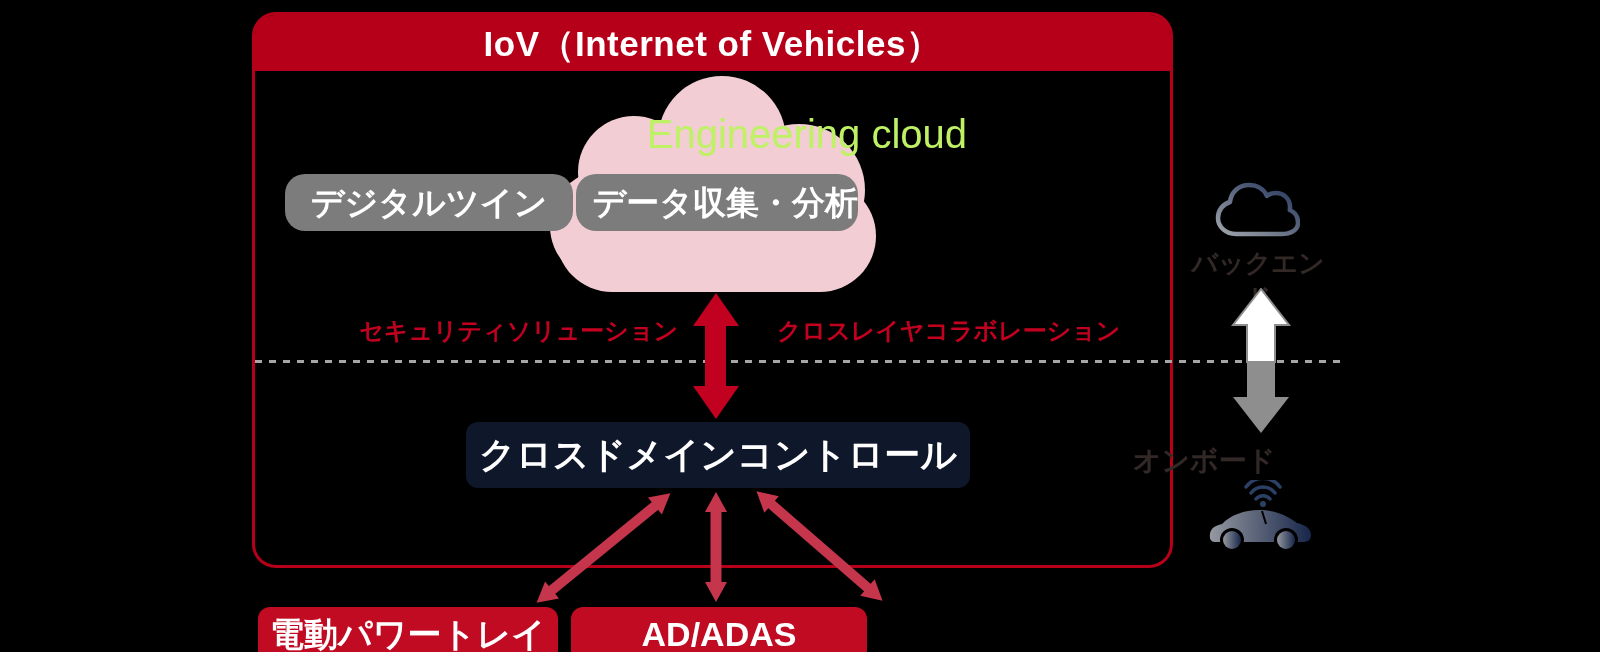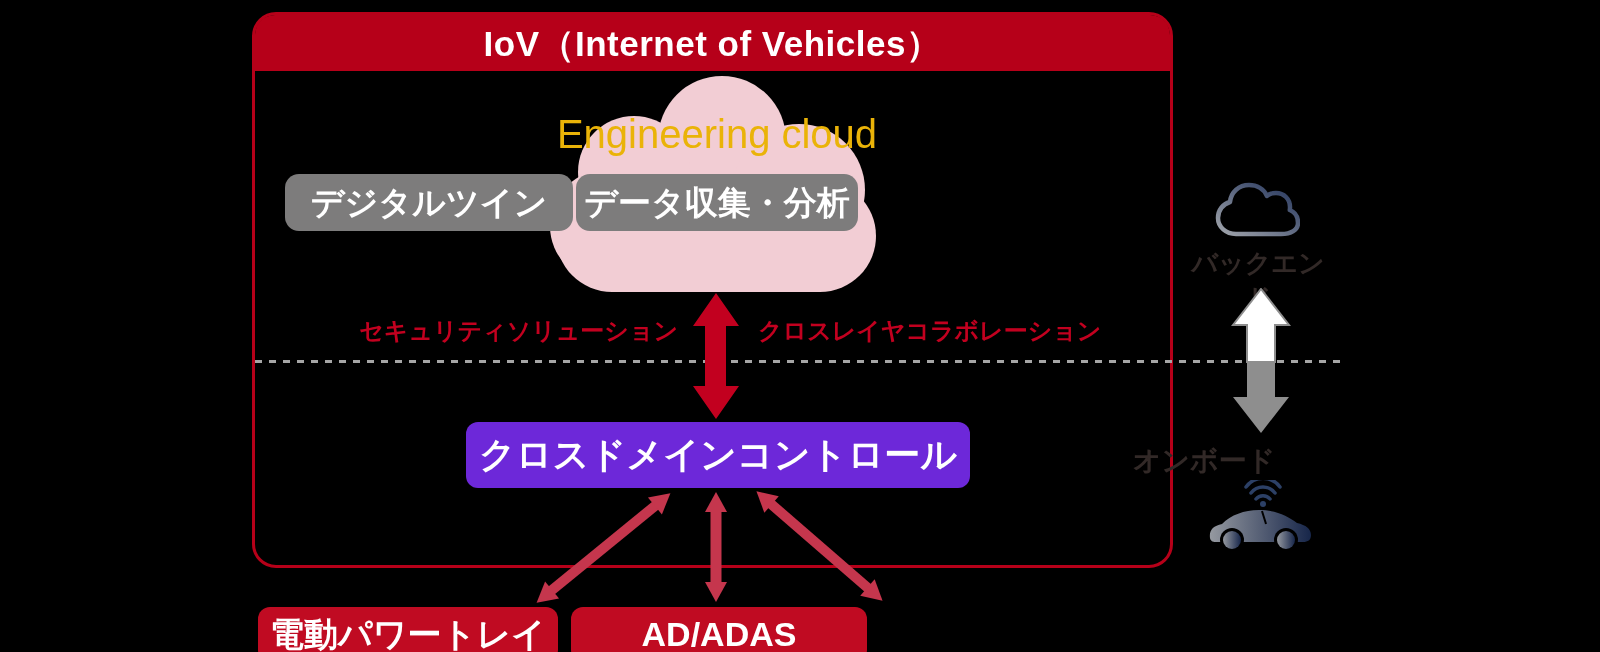"Engineering cloud" .engcloud-label { color: #eab308 -> #bef264; text-align: center -> right }
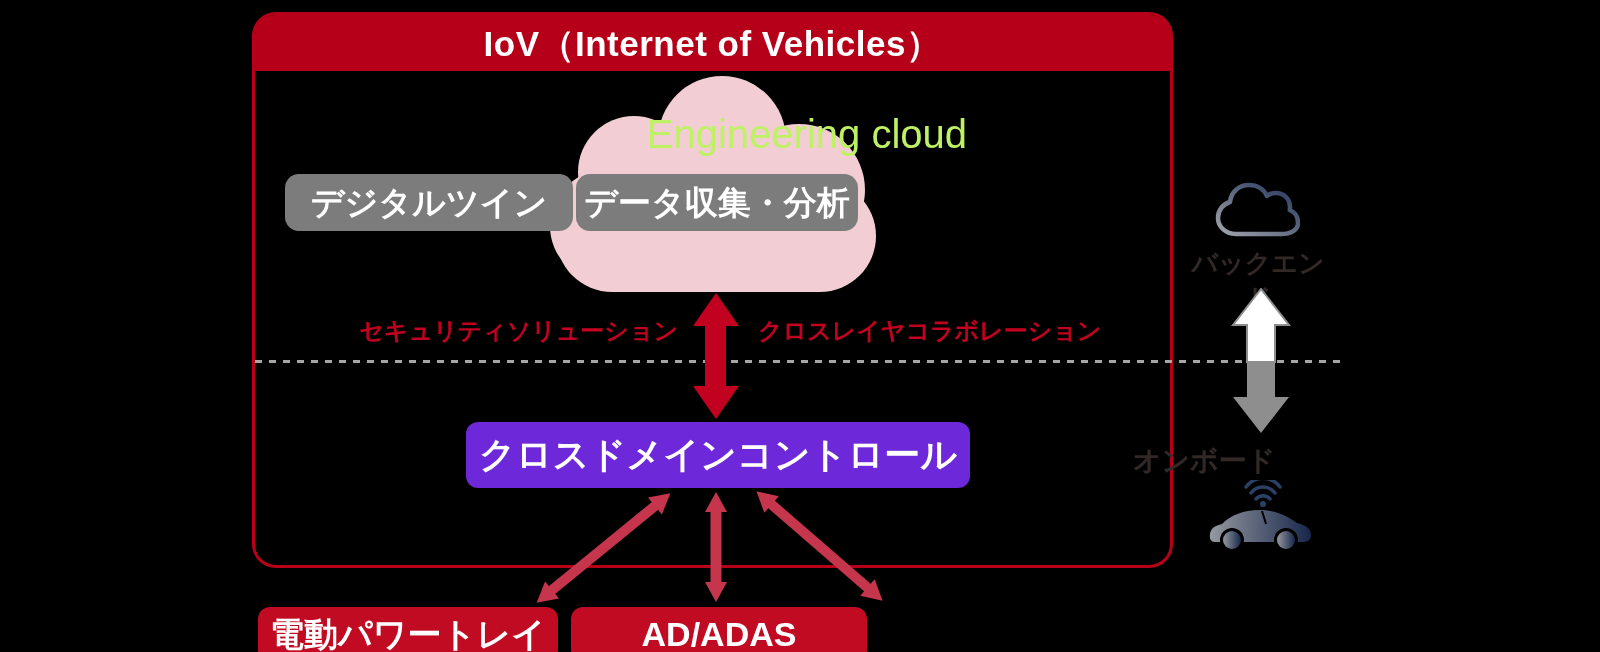"デジタルツイン" .gbox { border-radius: 14px -> 20px }
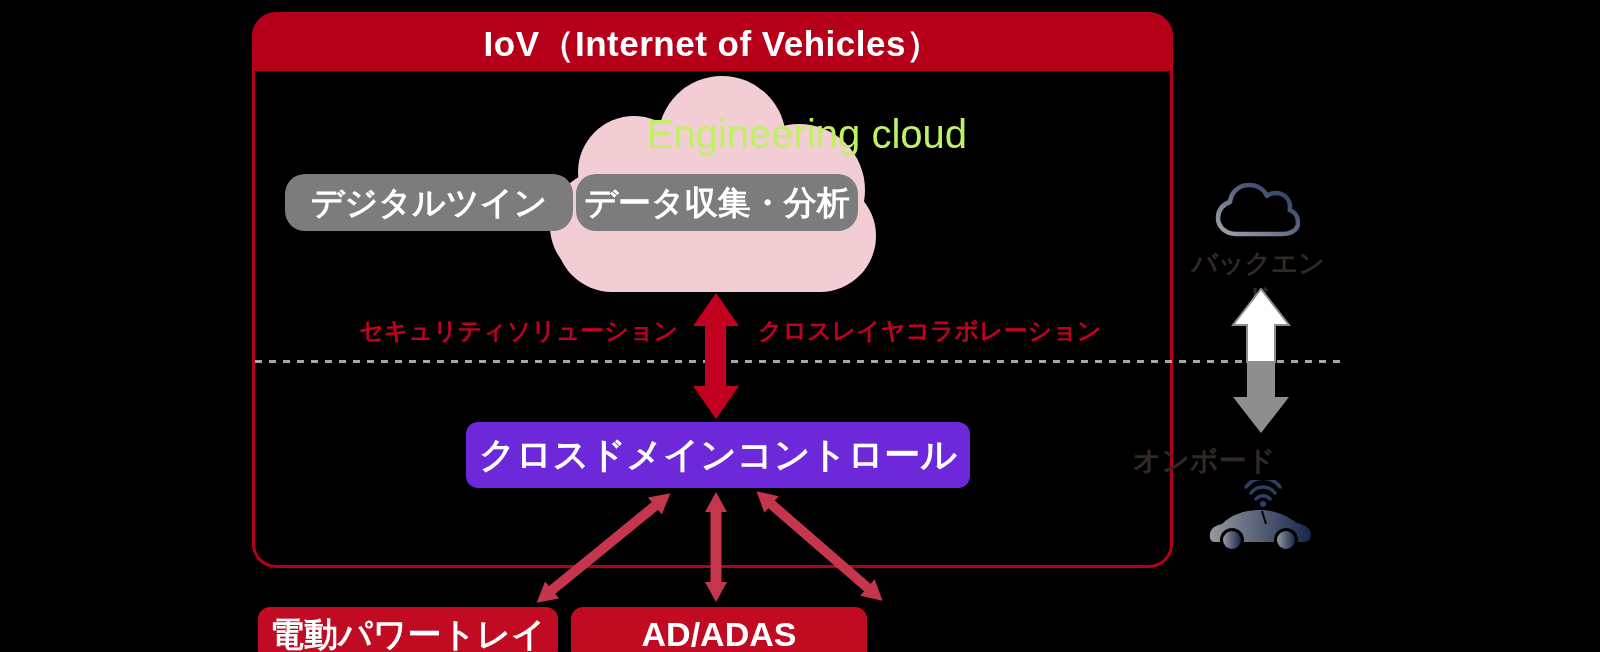"データ収集・分析" .gbox2 { text-align: none -> right }
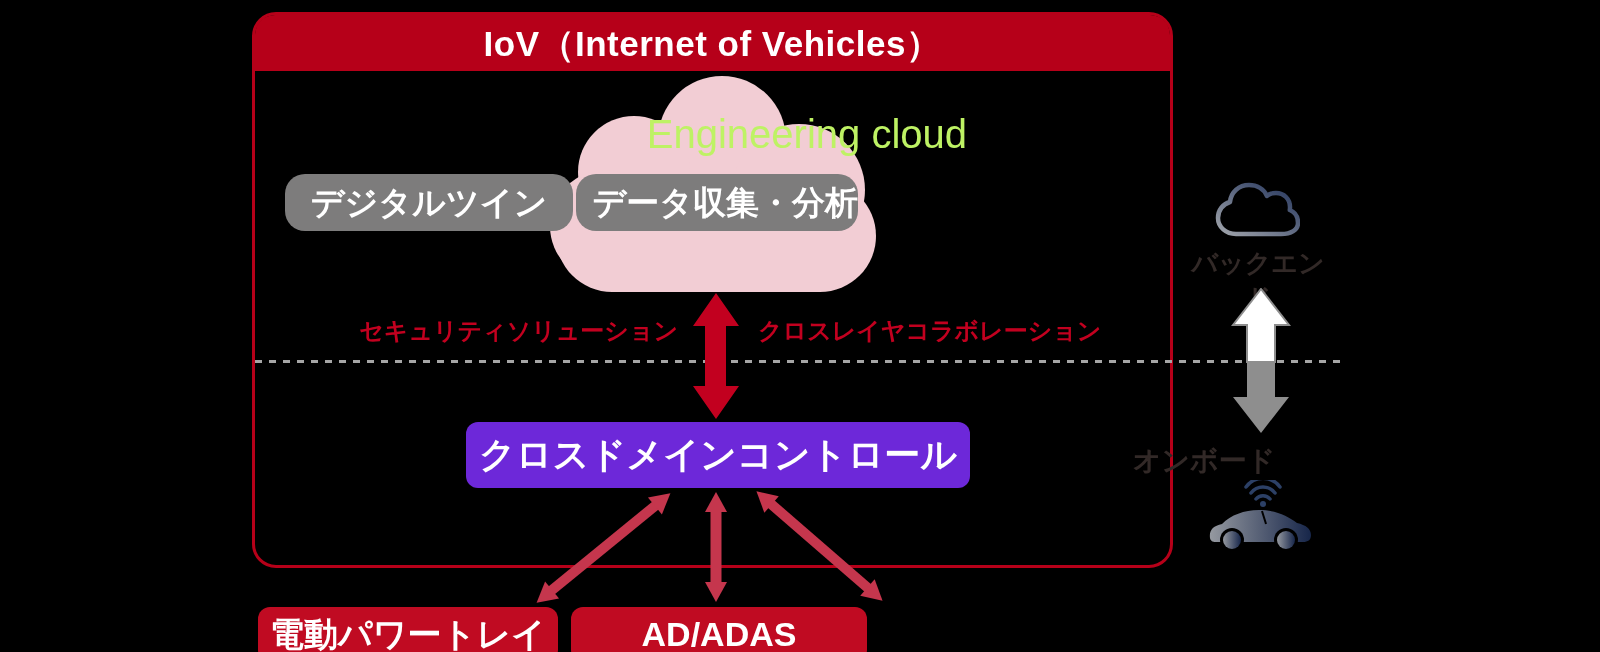"クロスレイヤコラボレーション" .redlabel-right { left: 758px -> 777px }
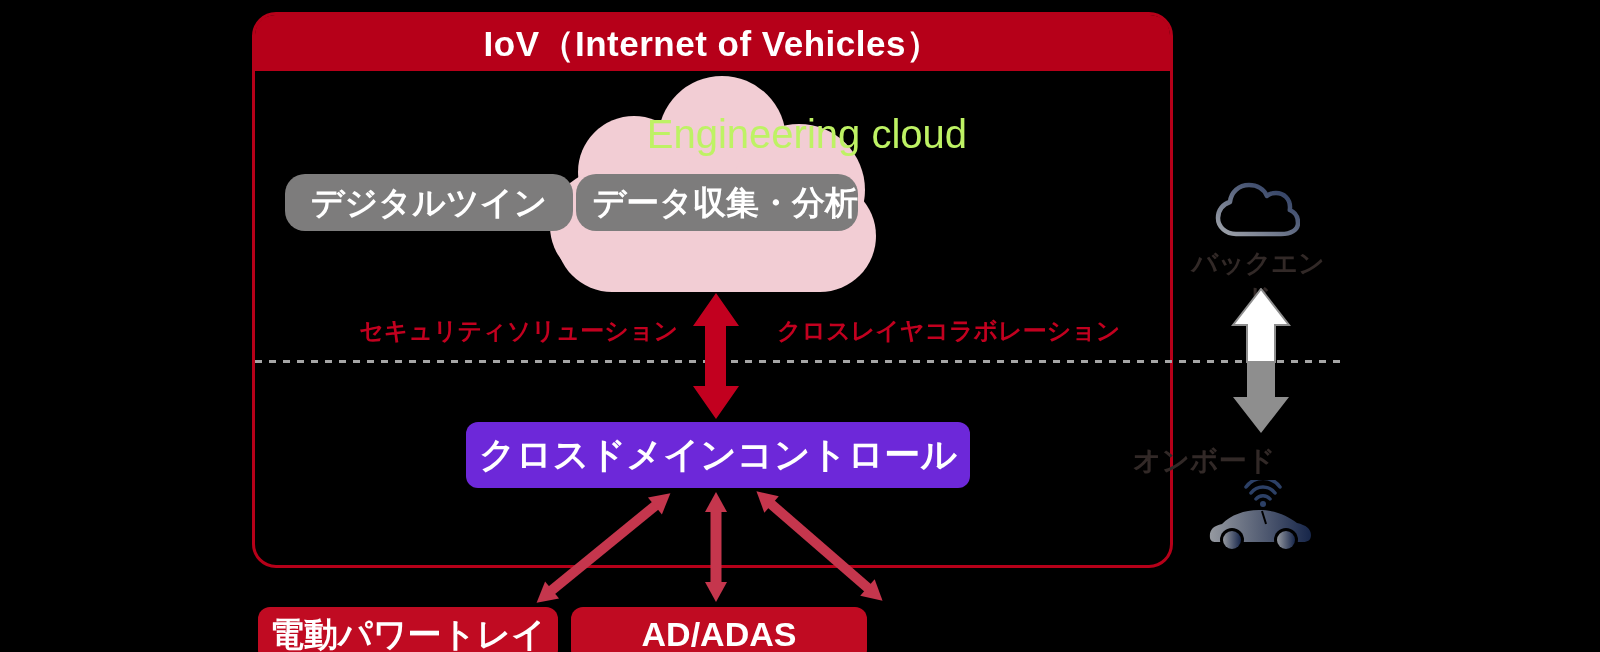"クロスドメインコントロール" .control-box { background: #6d28d9 -> #0f172a }
